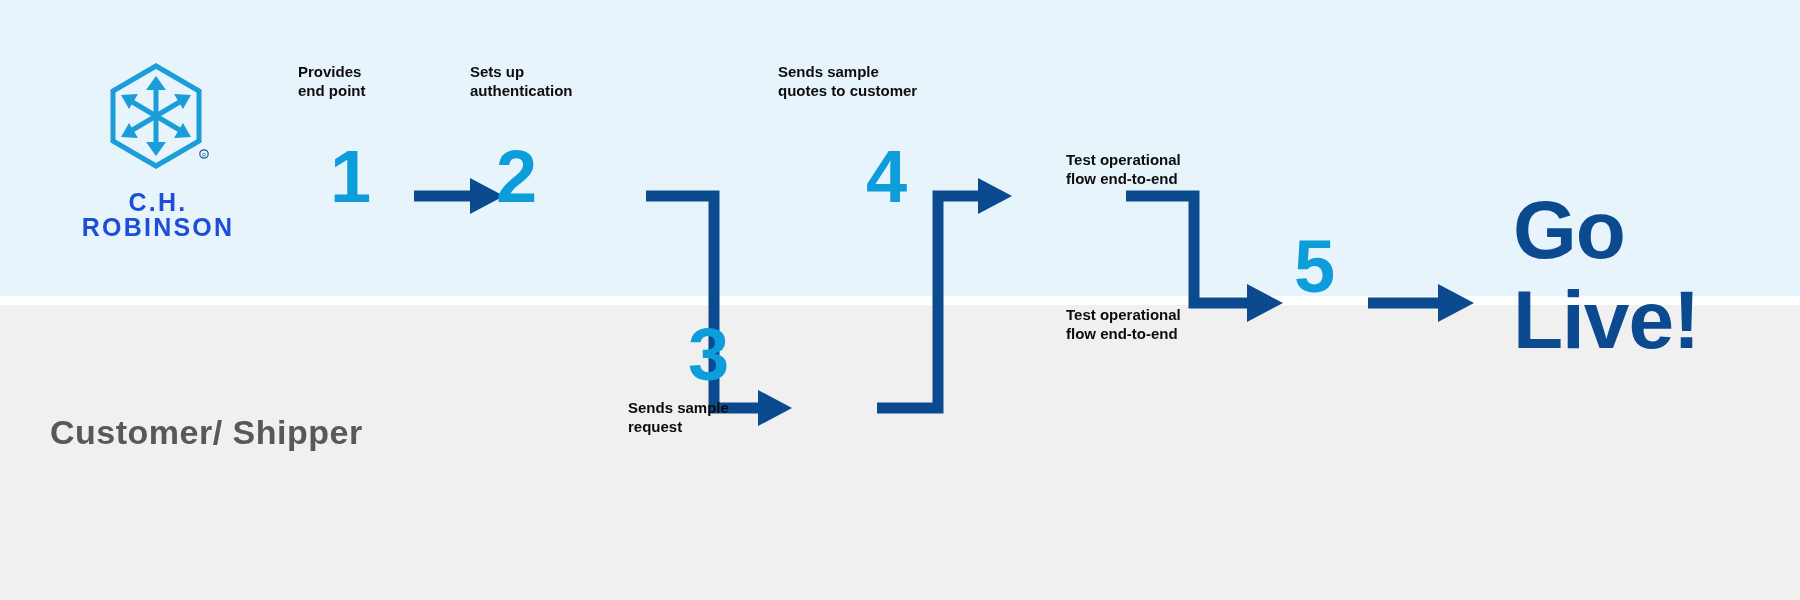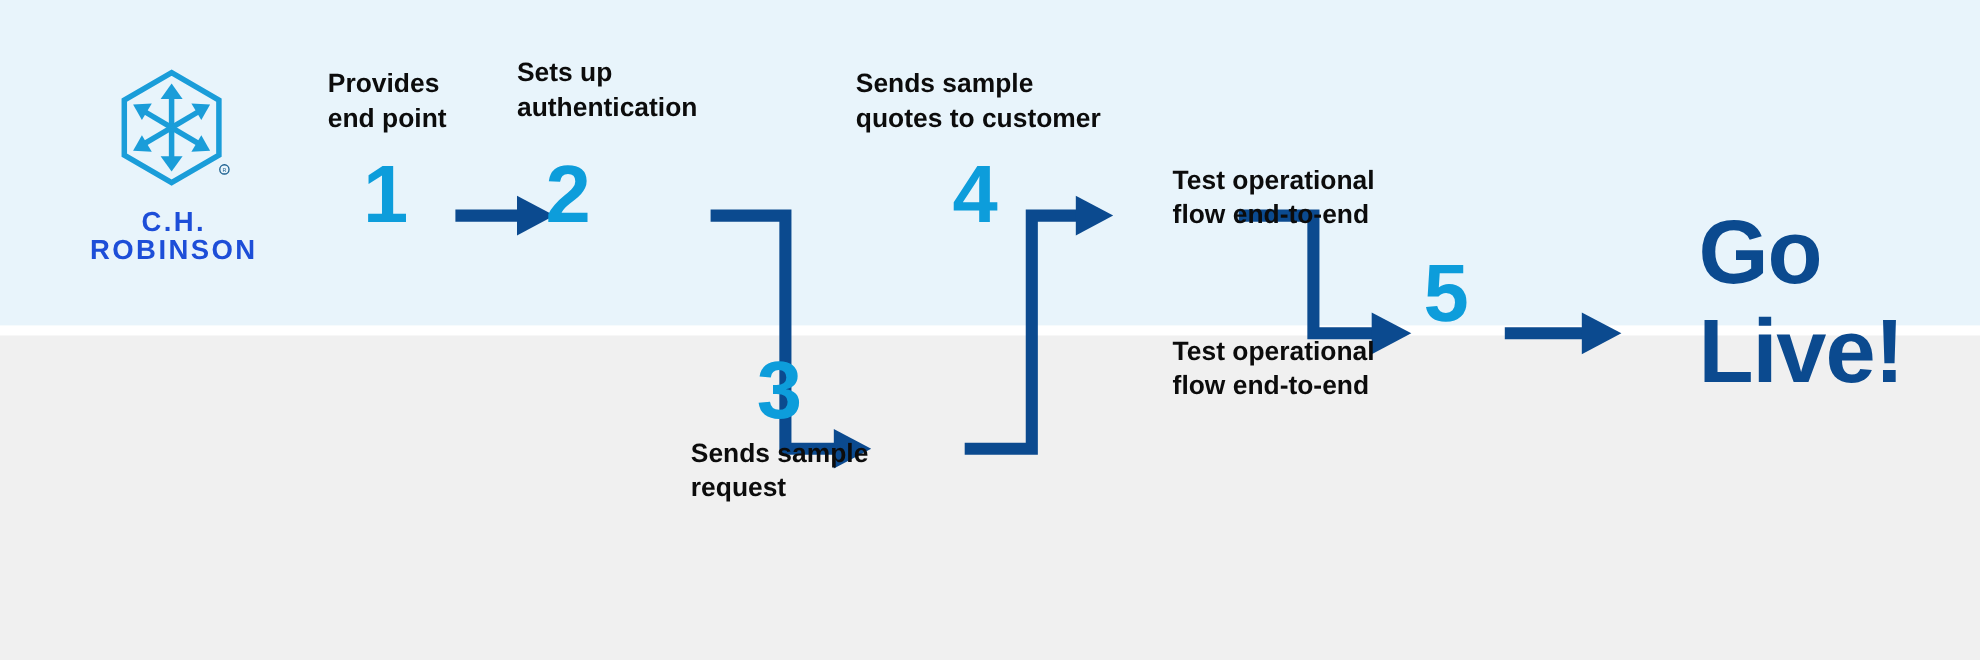"Provides" .caption { font-size: 24px -> 15px }
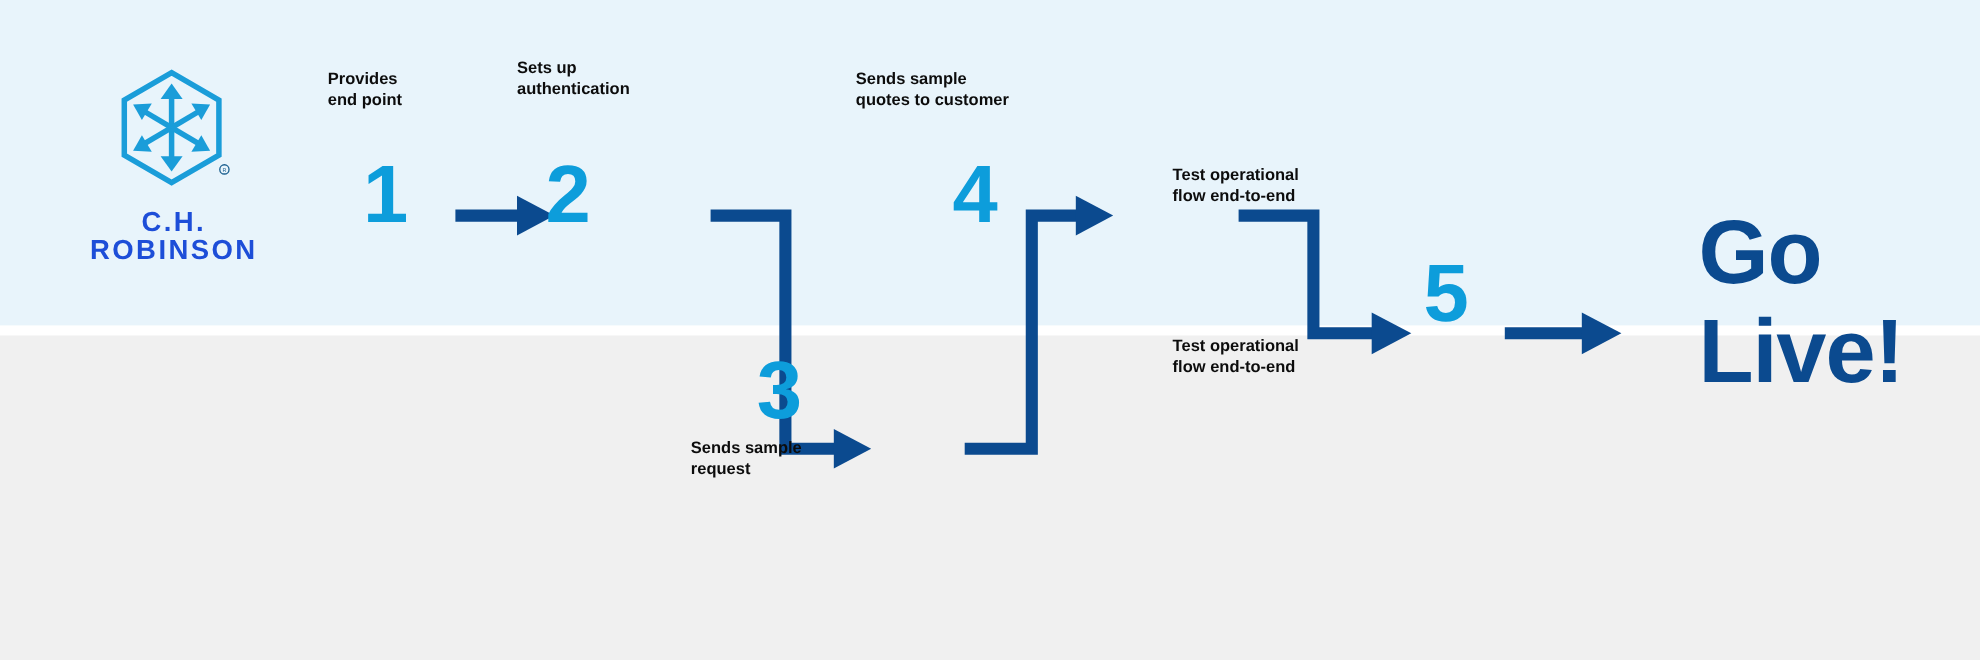"Sets up" div.caption { top: 52px -> 62px }
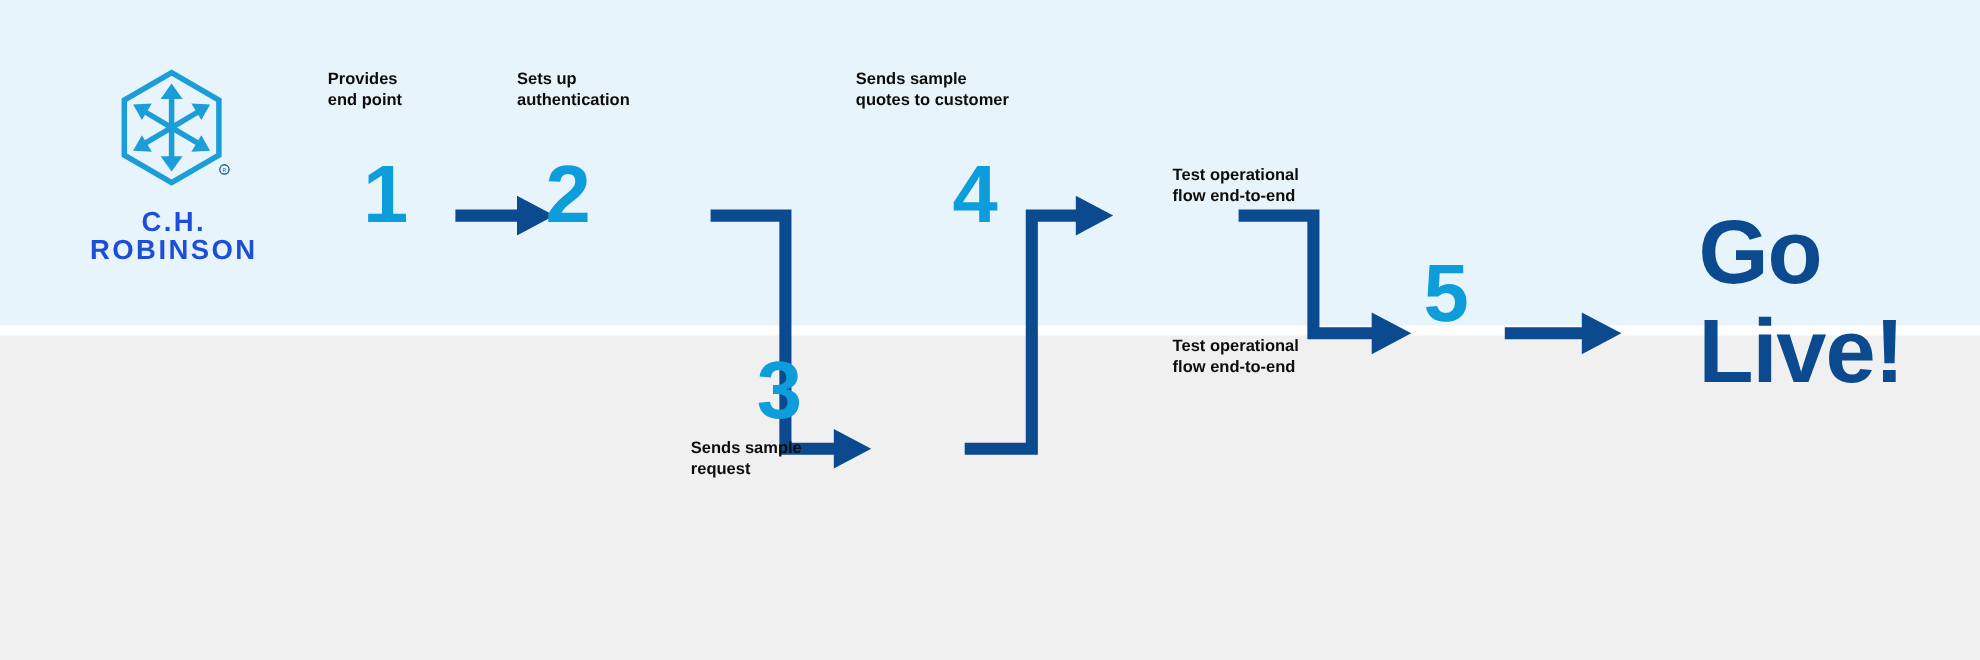"Go" #go-live { margin-left: 31px -> none }
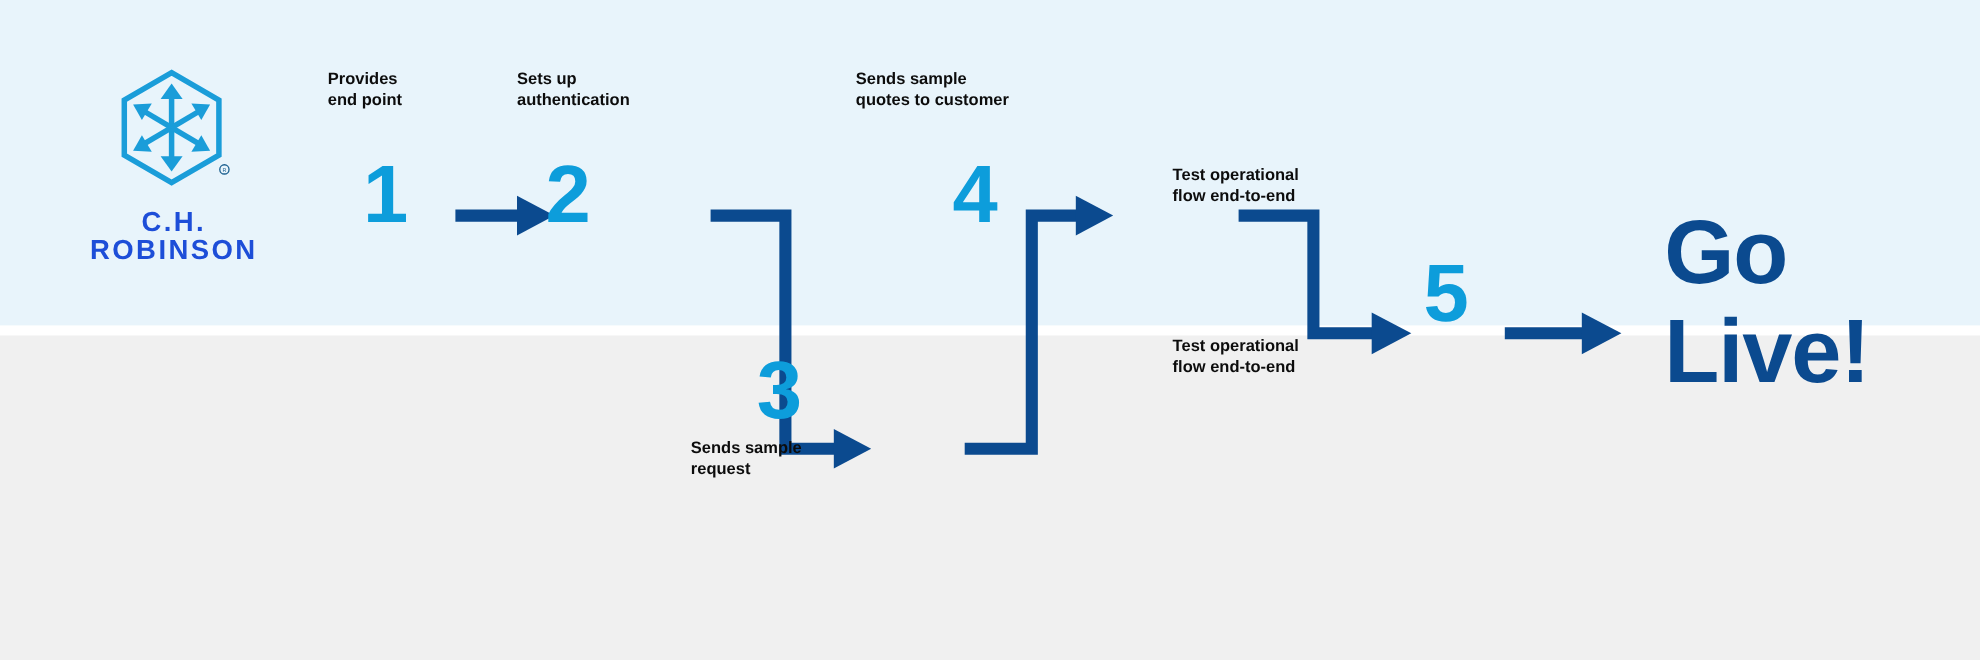"Customer/ Shipper" div { html: none -> <div>Customer/ Shipper</div> }
